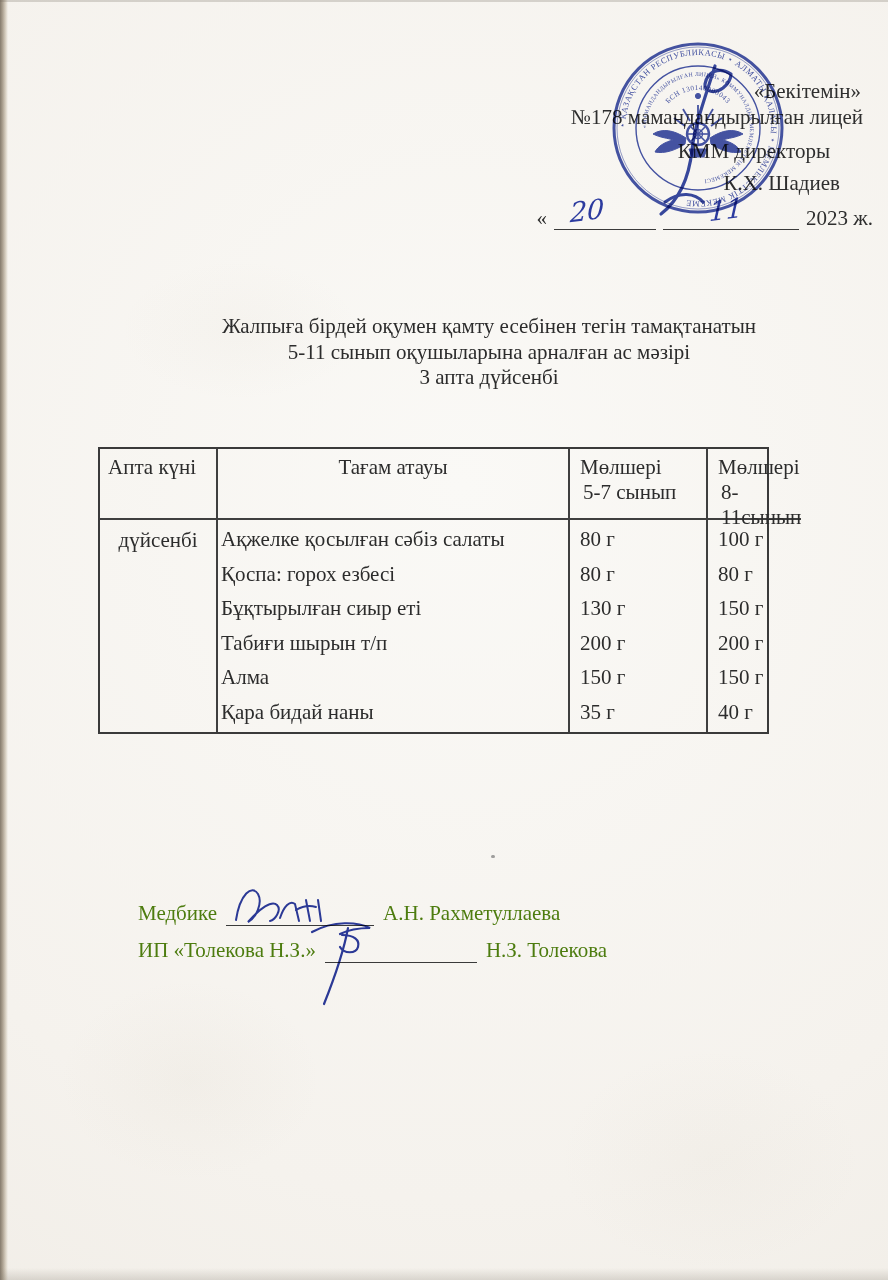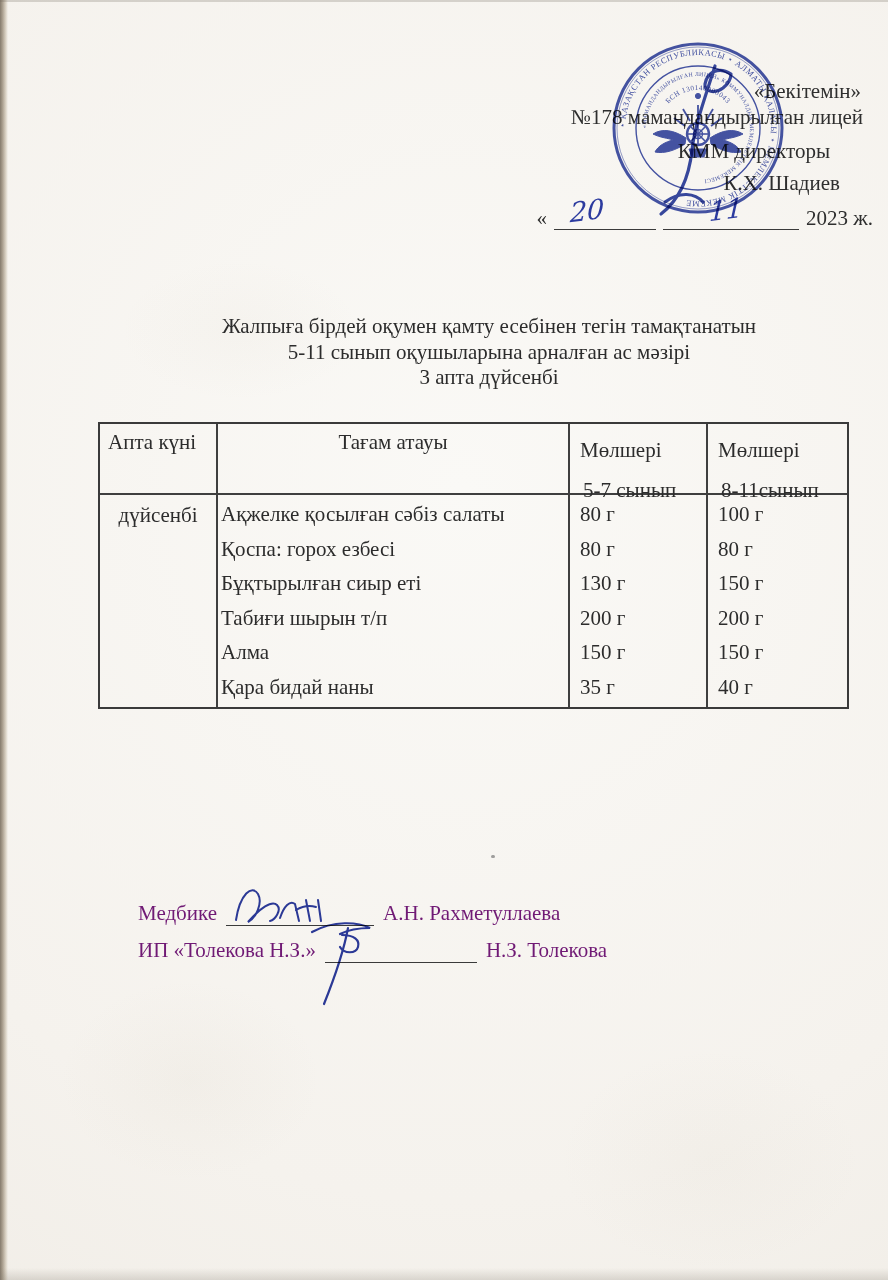"Апта күні" .menu-table { top: 422px -> 447px; width: 751px -> 671px }
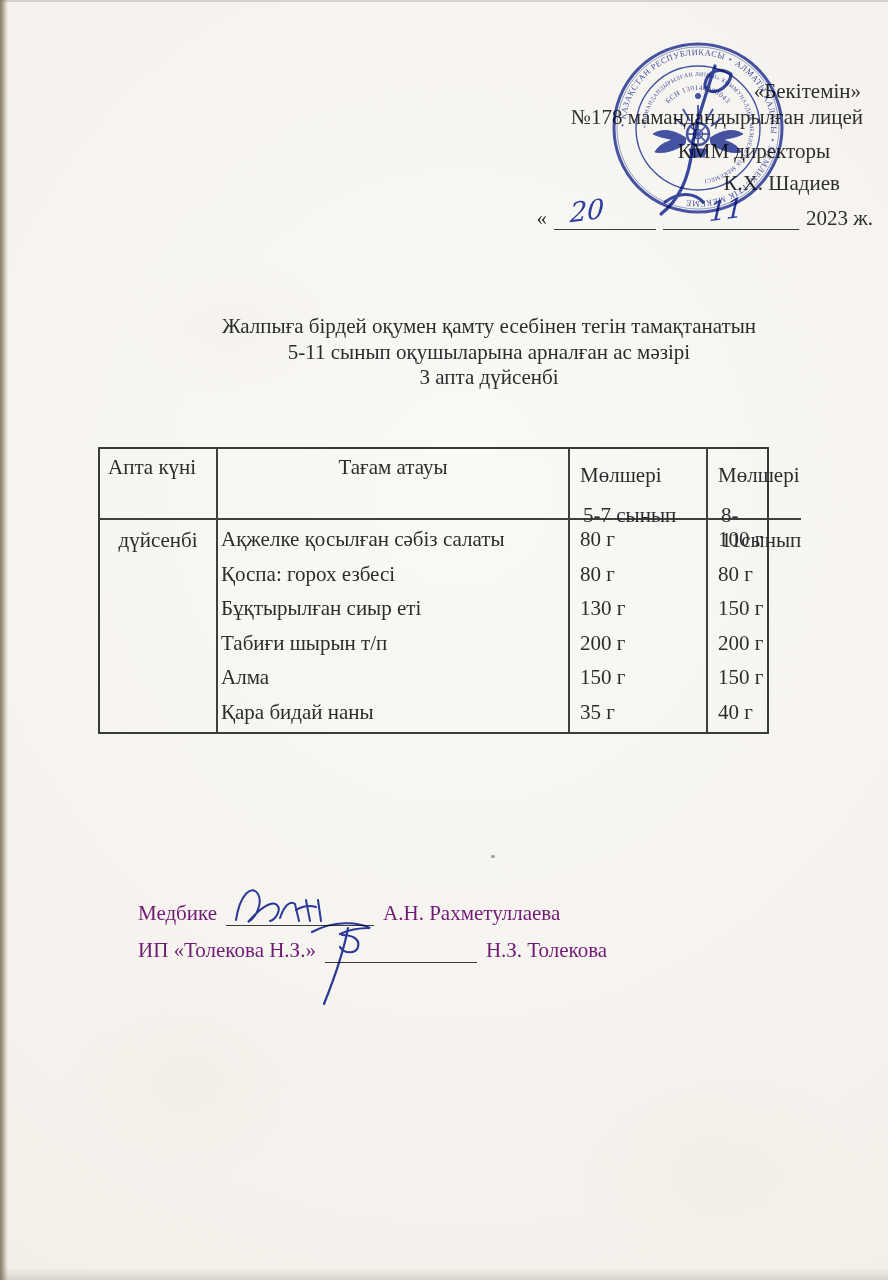"Мөлшері" .h-portion { padding: 14px 0 0 10px -> 6px 0 0 10px }
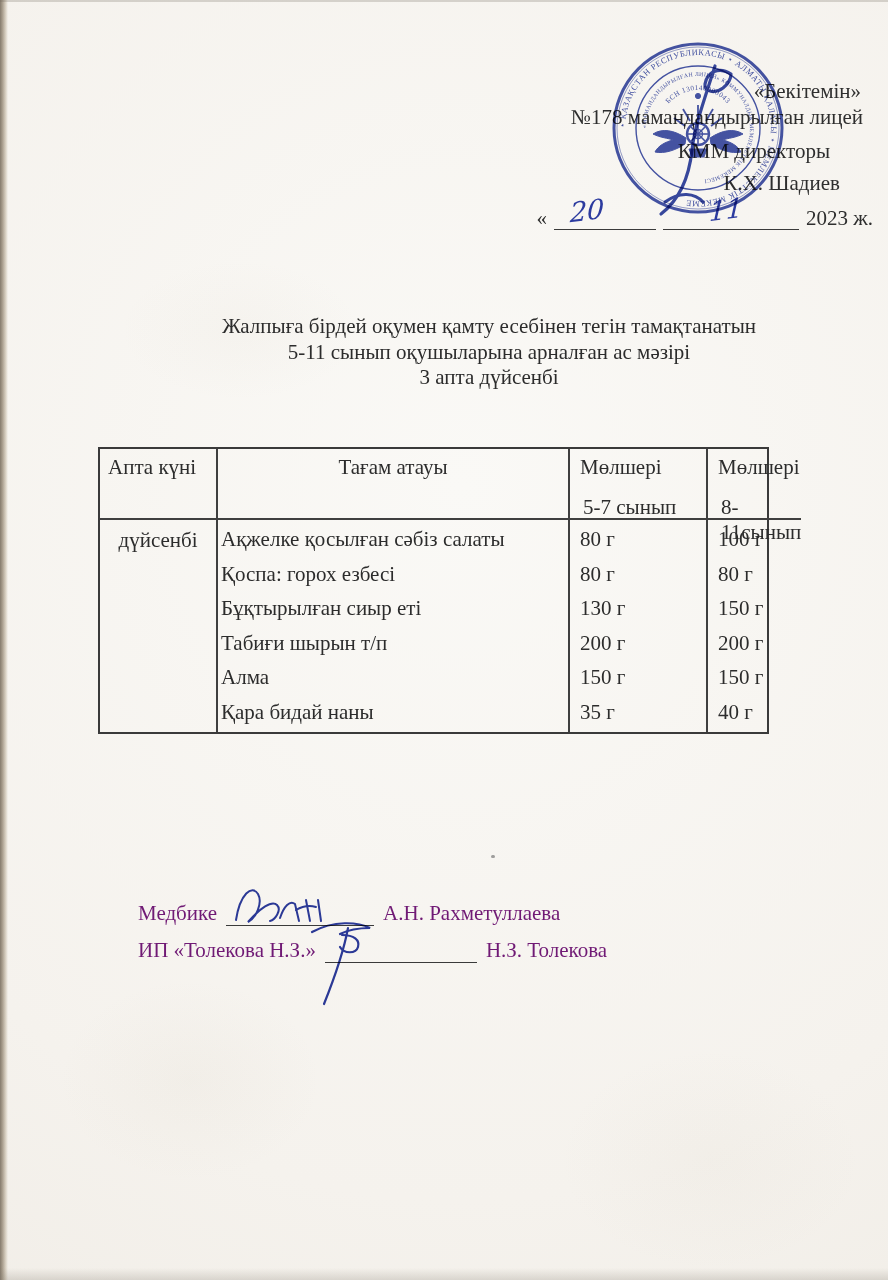"5-7 сынып" .h-sub { margin-top: 15px -> none }
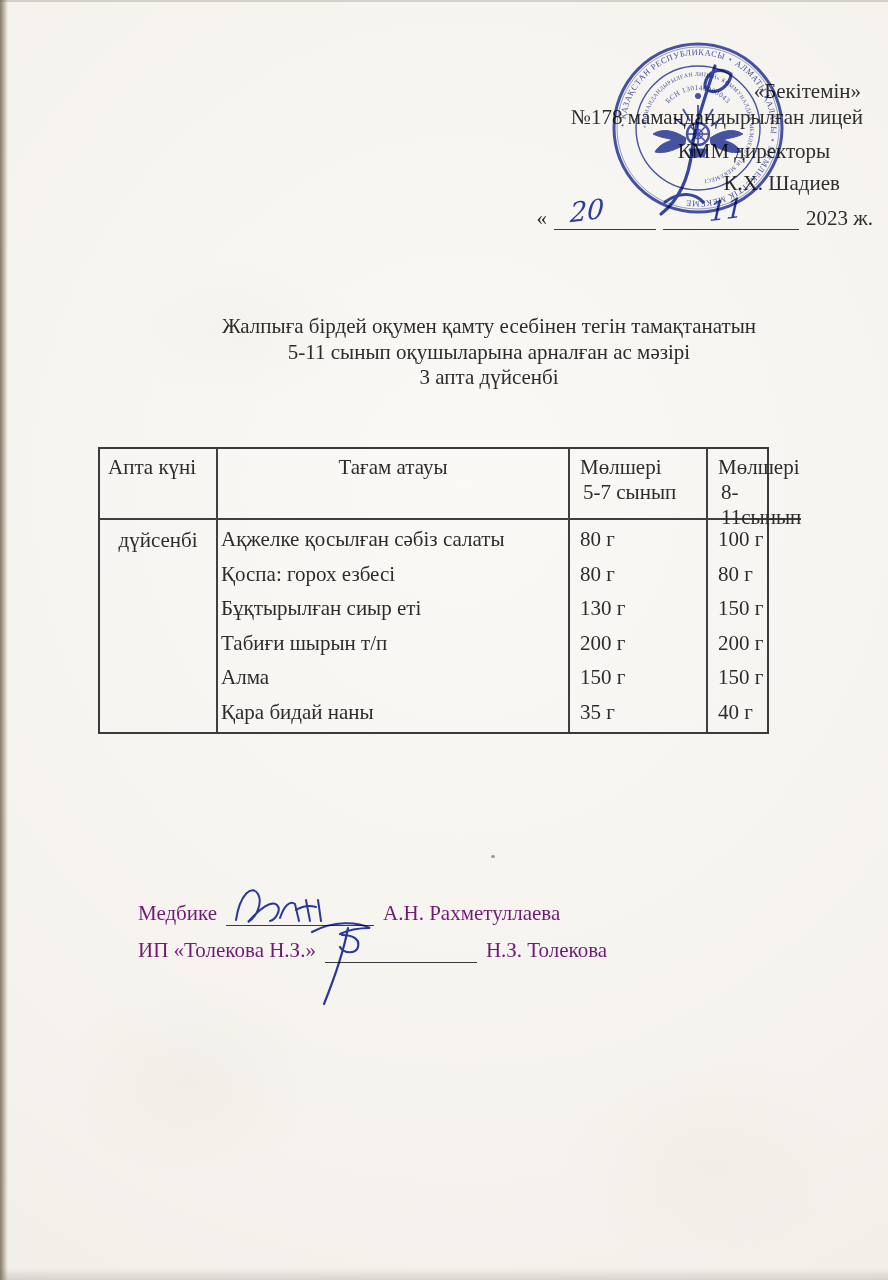"Медбике" .sig-row { color: #701a75 -> #4d7c0f }
